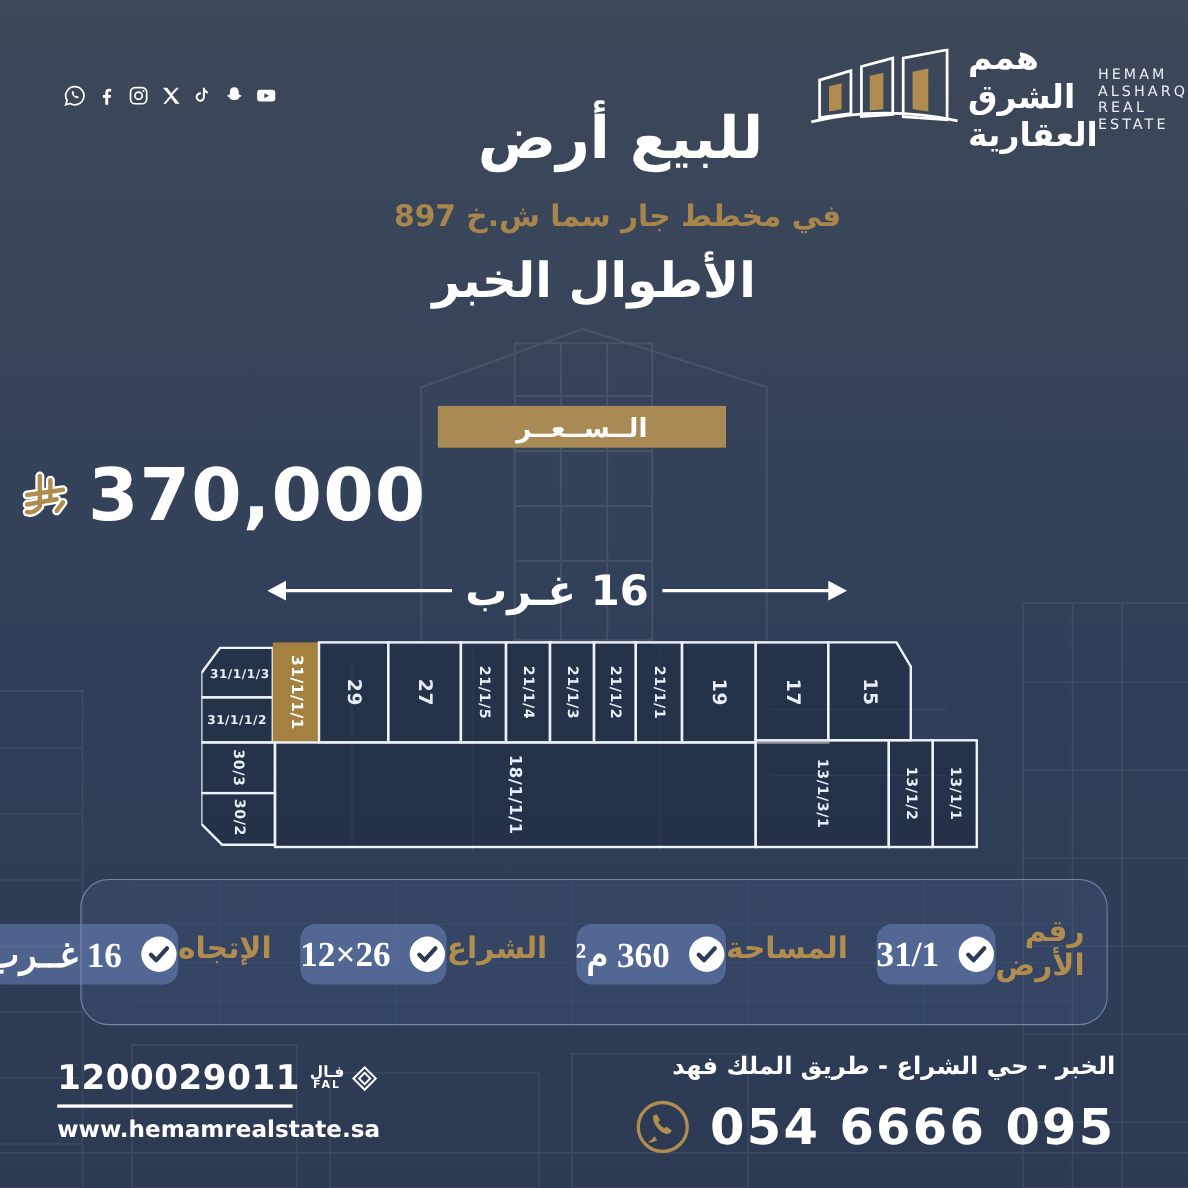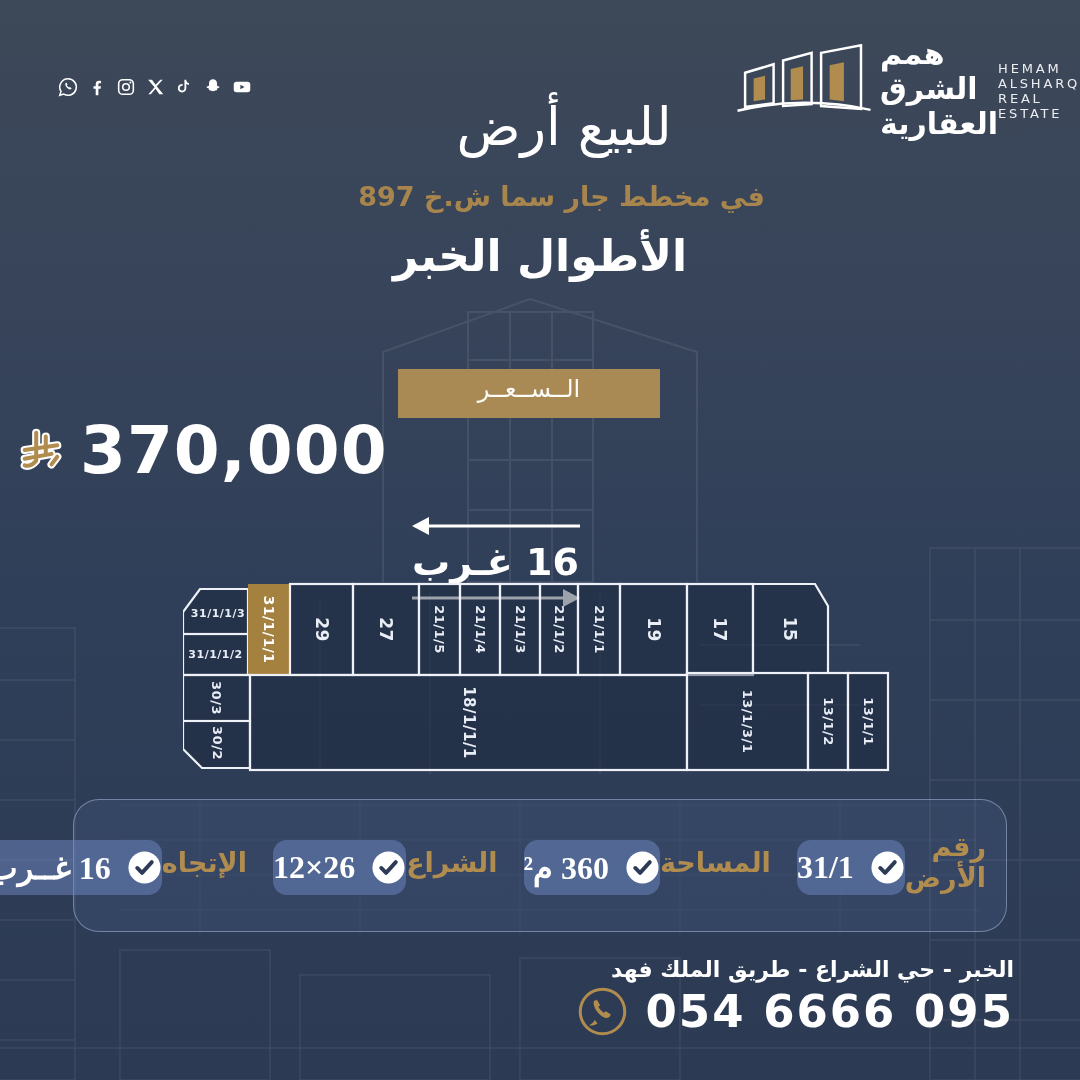"للبيع أرض" .h-title { font-weight: normal -> bold }
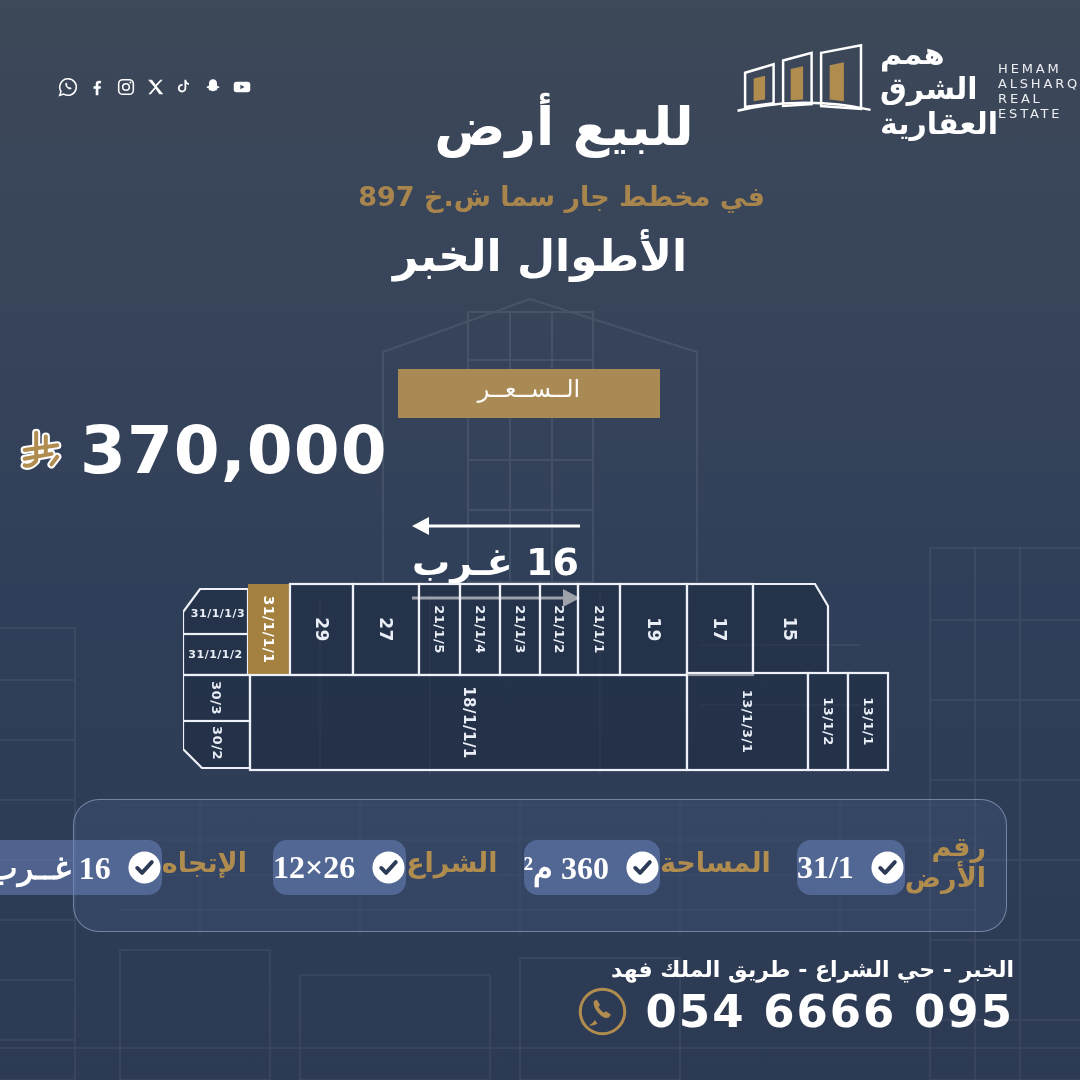"الــســعــر" .price-label { font-weight: normal -> bold; height: 49px -> 38px }
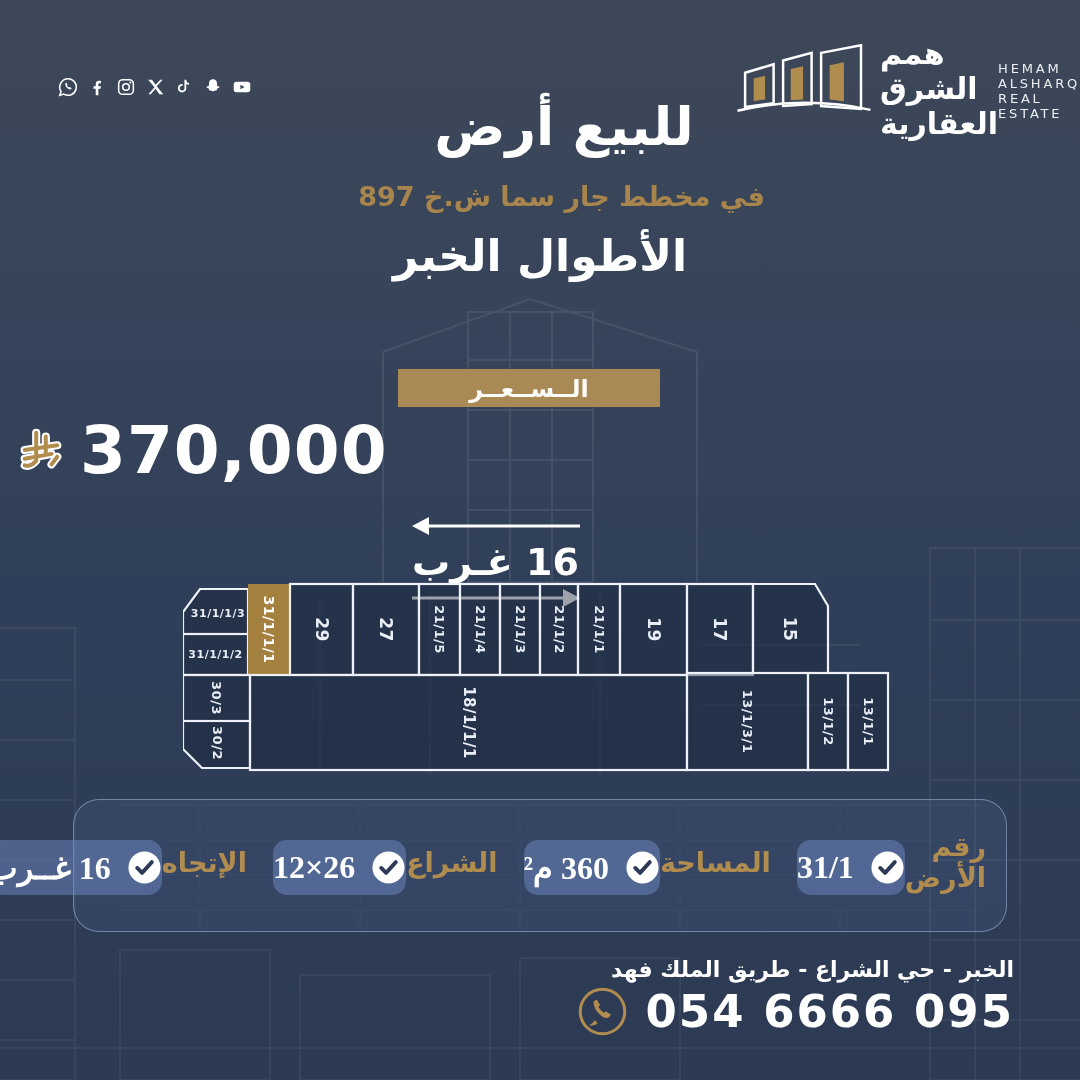"16 غـرب" .frontage { flex-direction: column -> none }
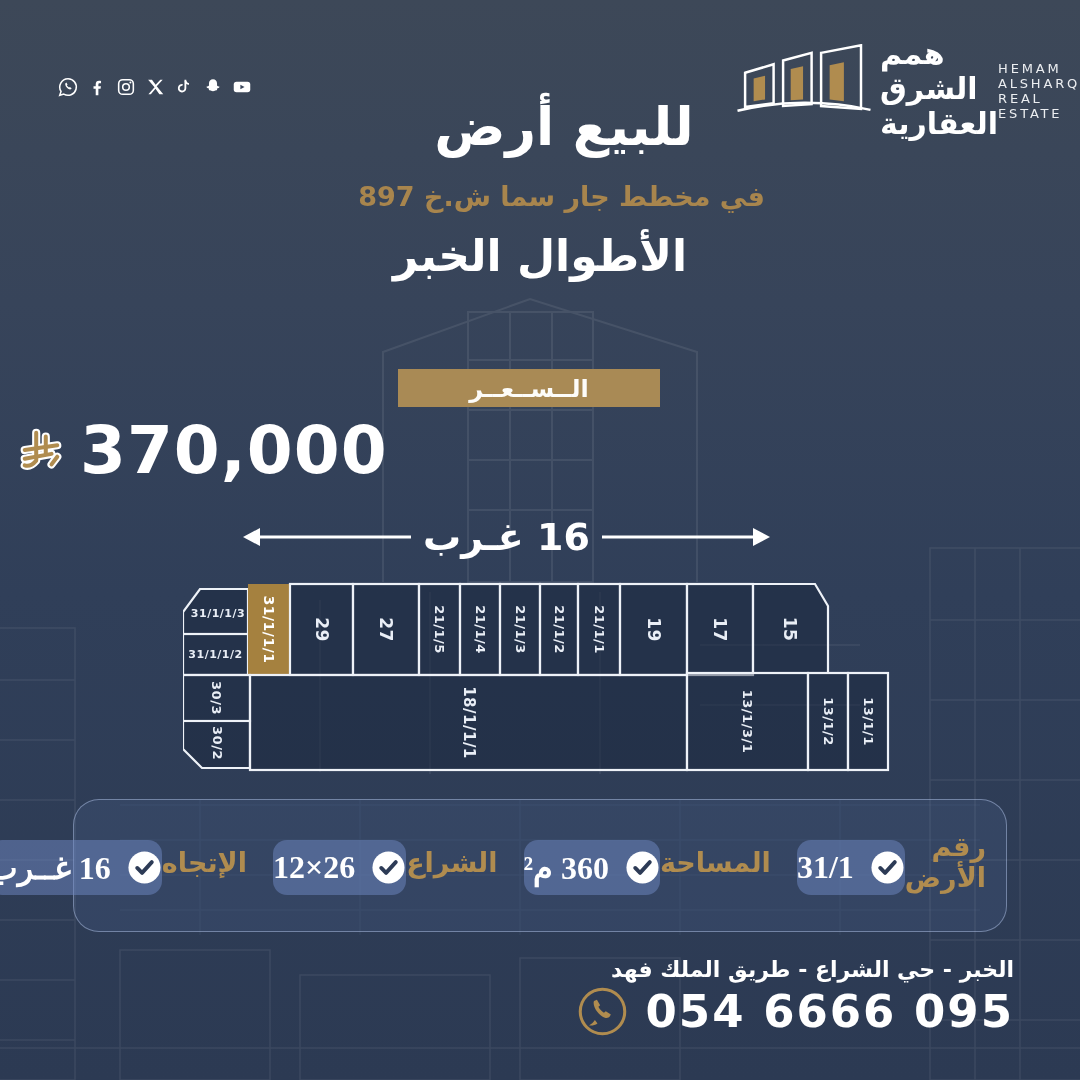"1200029011" div.footer-left { html: none -> <div> <div> <span>1200029011</span> <span> <span> <span>فـال</span> <span>FAL</span> </span> <span> <svg> <rect></rect> <rect></rect> </svg> </span> </span> </div> <div></div> <div>www.hemamrealstate.sa</div> </div> }
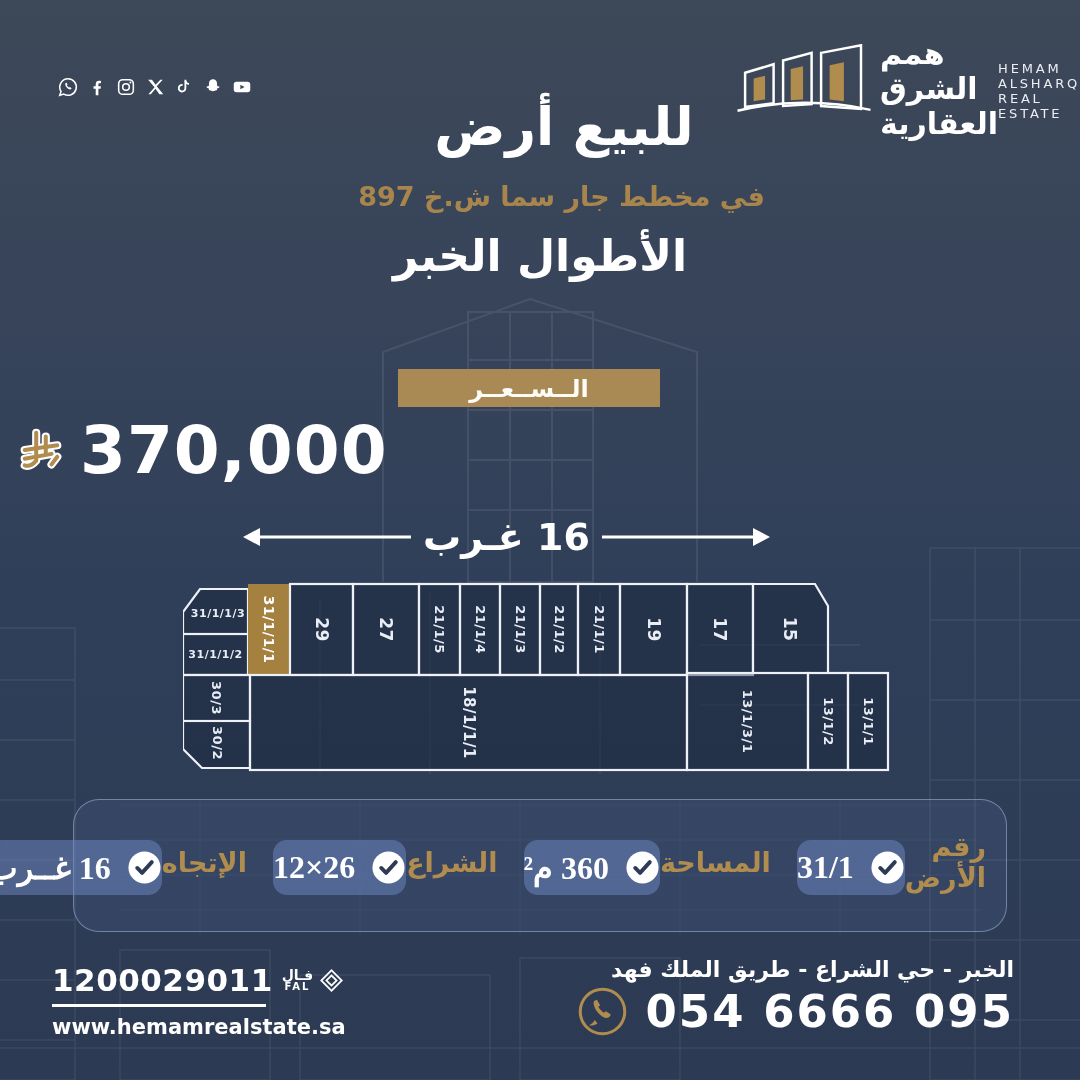"054 6666 095" .wa-row { margin-top: 3px -> 16px }
